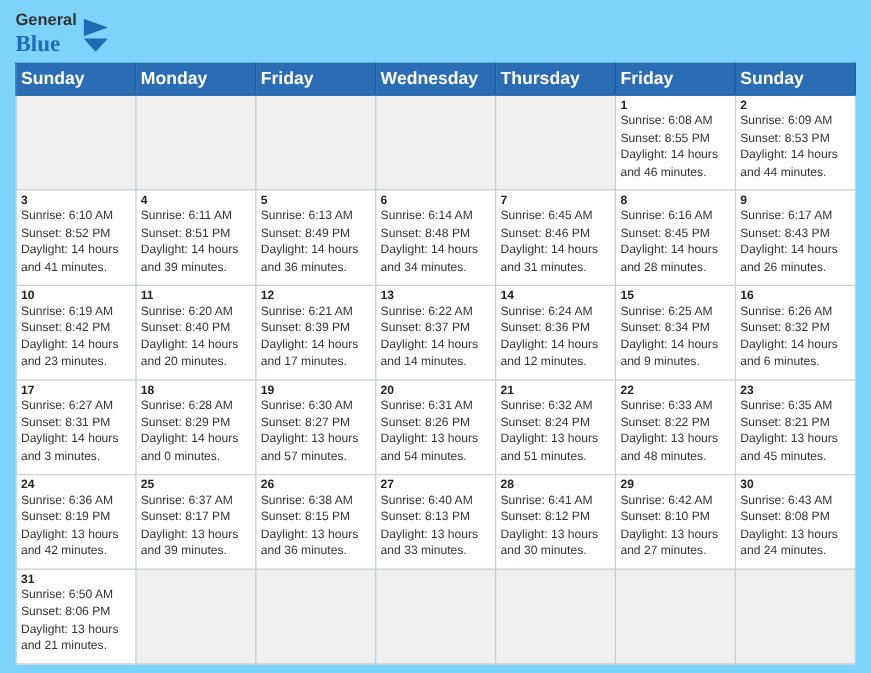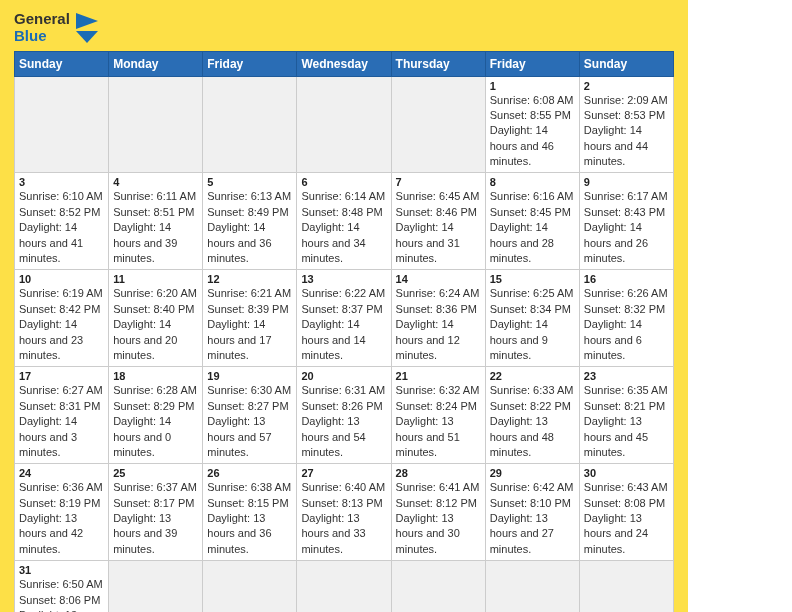"General" .page { background: #fde047 -> #7dd3fc; width: 688px -> 792px }
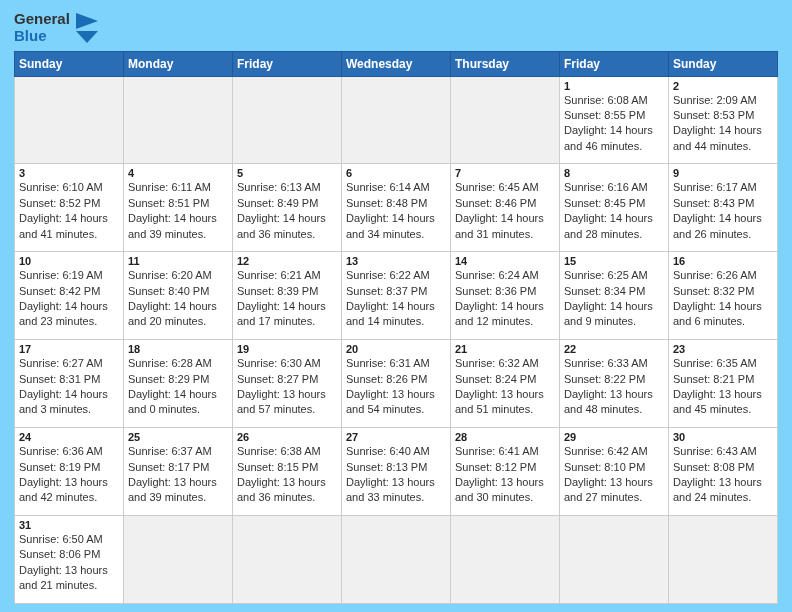"Blue" span { font-family: none -> Liberation Serif, serif; font-size: 15px -> 21px }
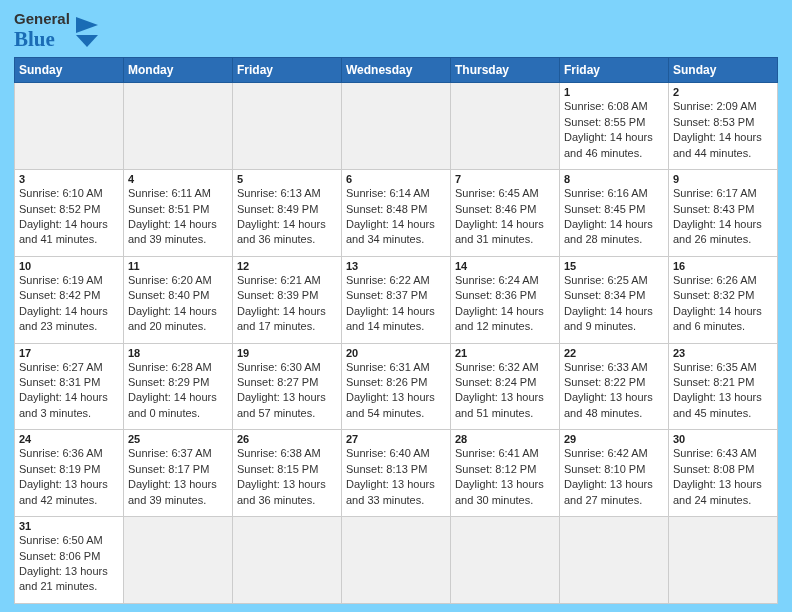"Sunday" .calendar thead tr th { font-size: 12px -> 16px }
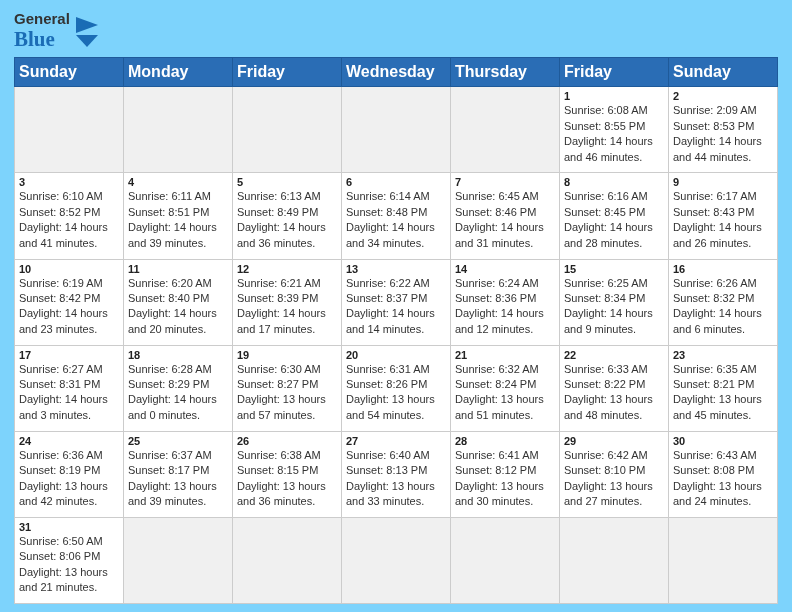"Sunrise: 2:09 AM Sunset: 8:53" div.day-info { text: 2:09 -> 6:09 }
